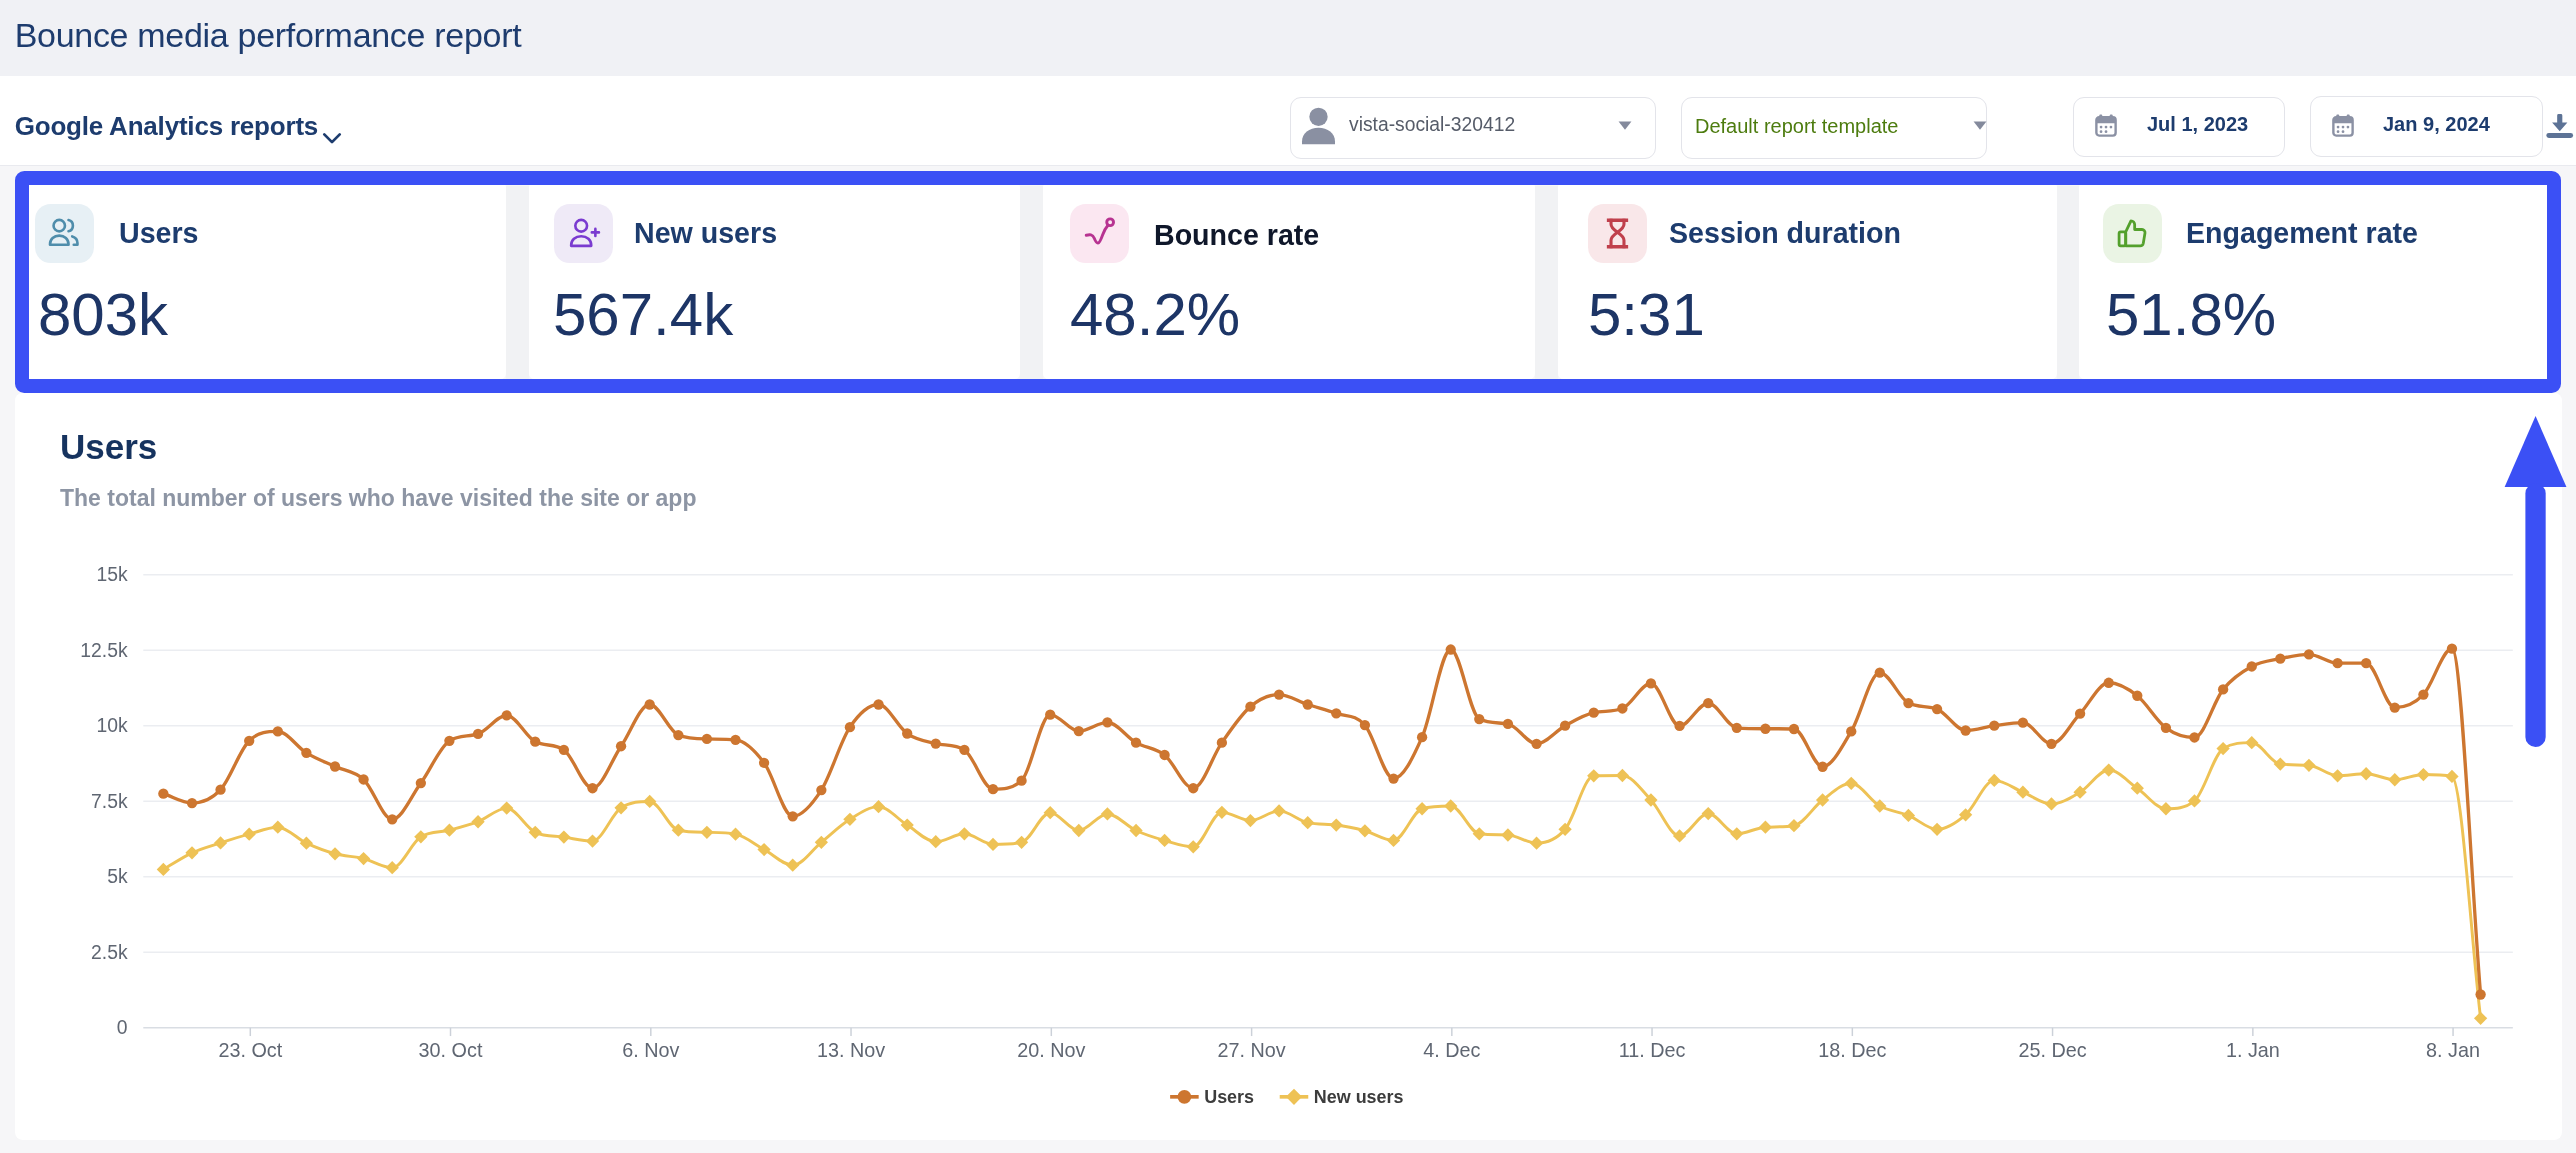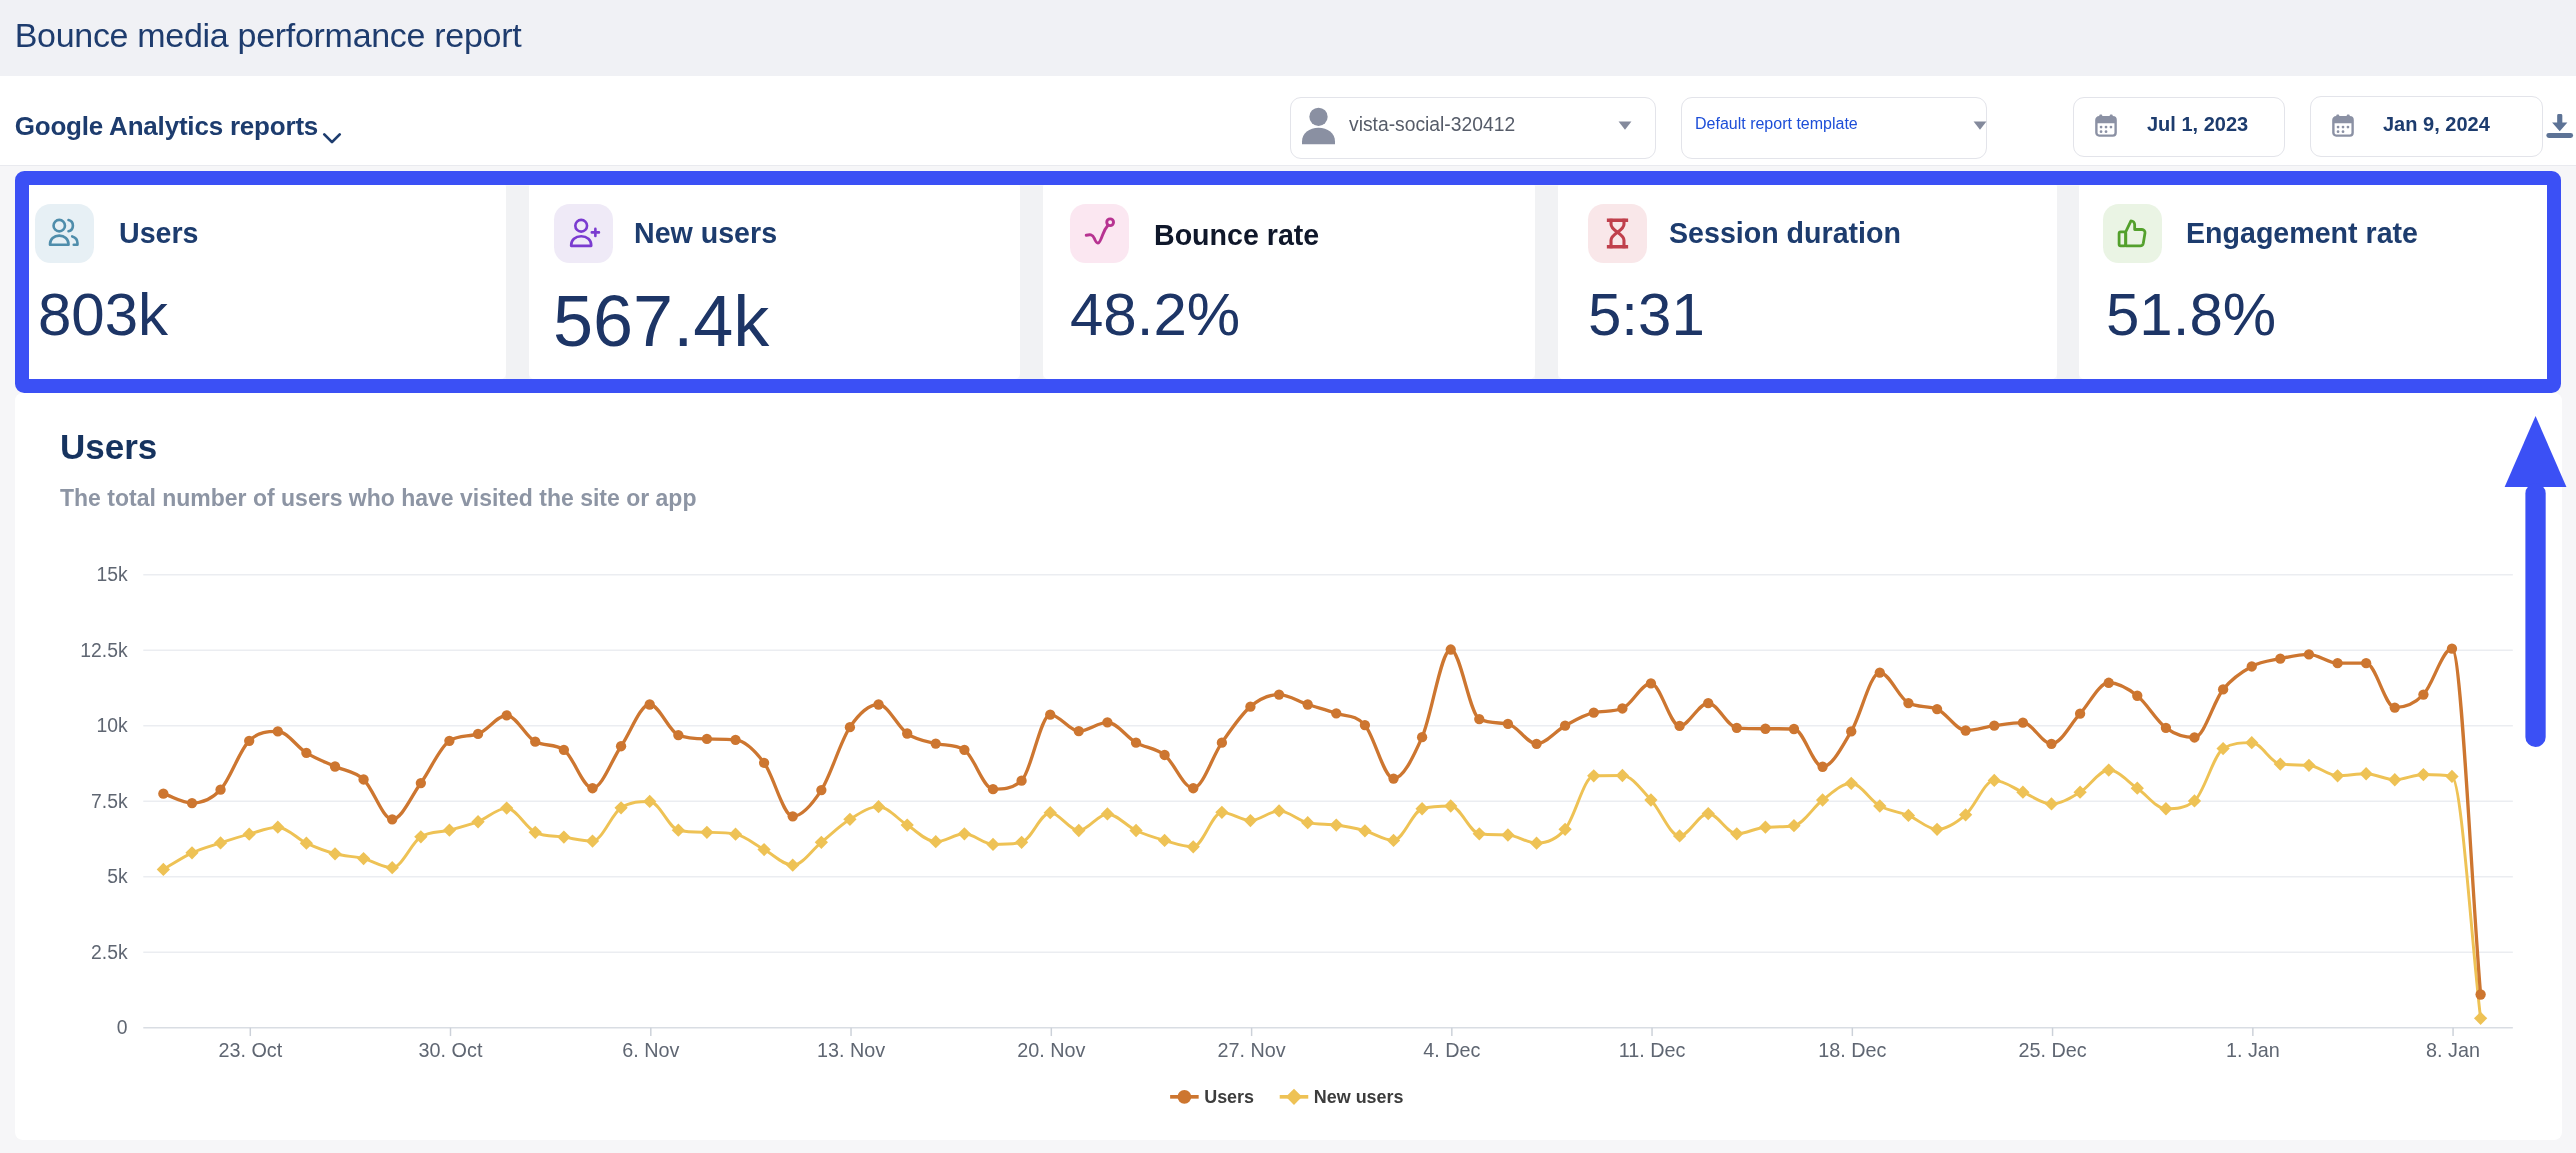"Default report template" div.abs { color: #1d4ed8 -> #4d7c0f; font-size: 16px -> 20px }
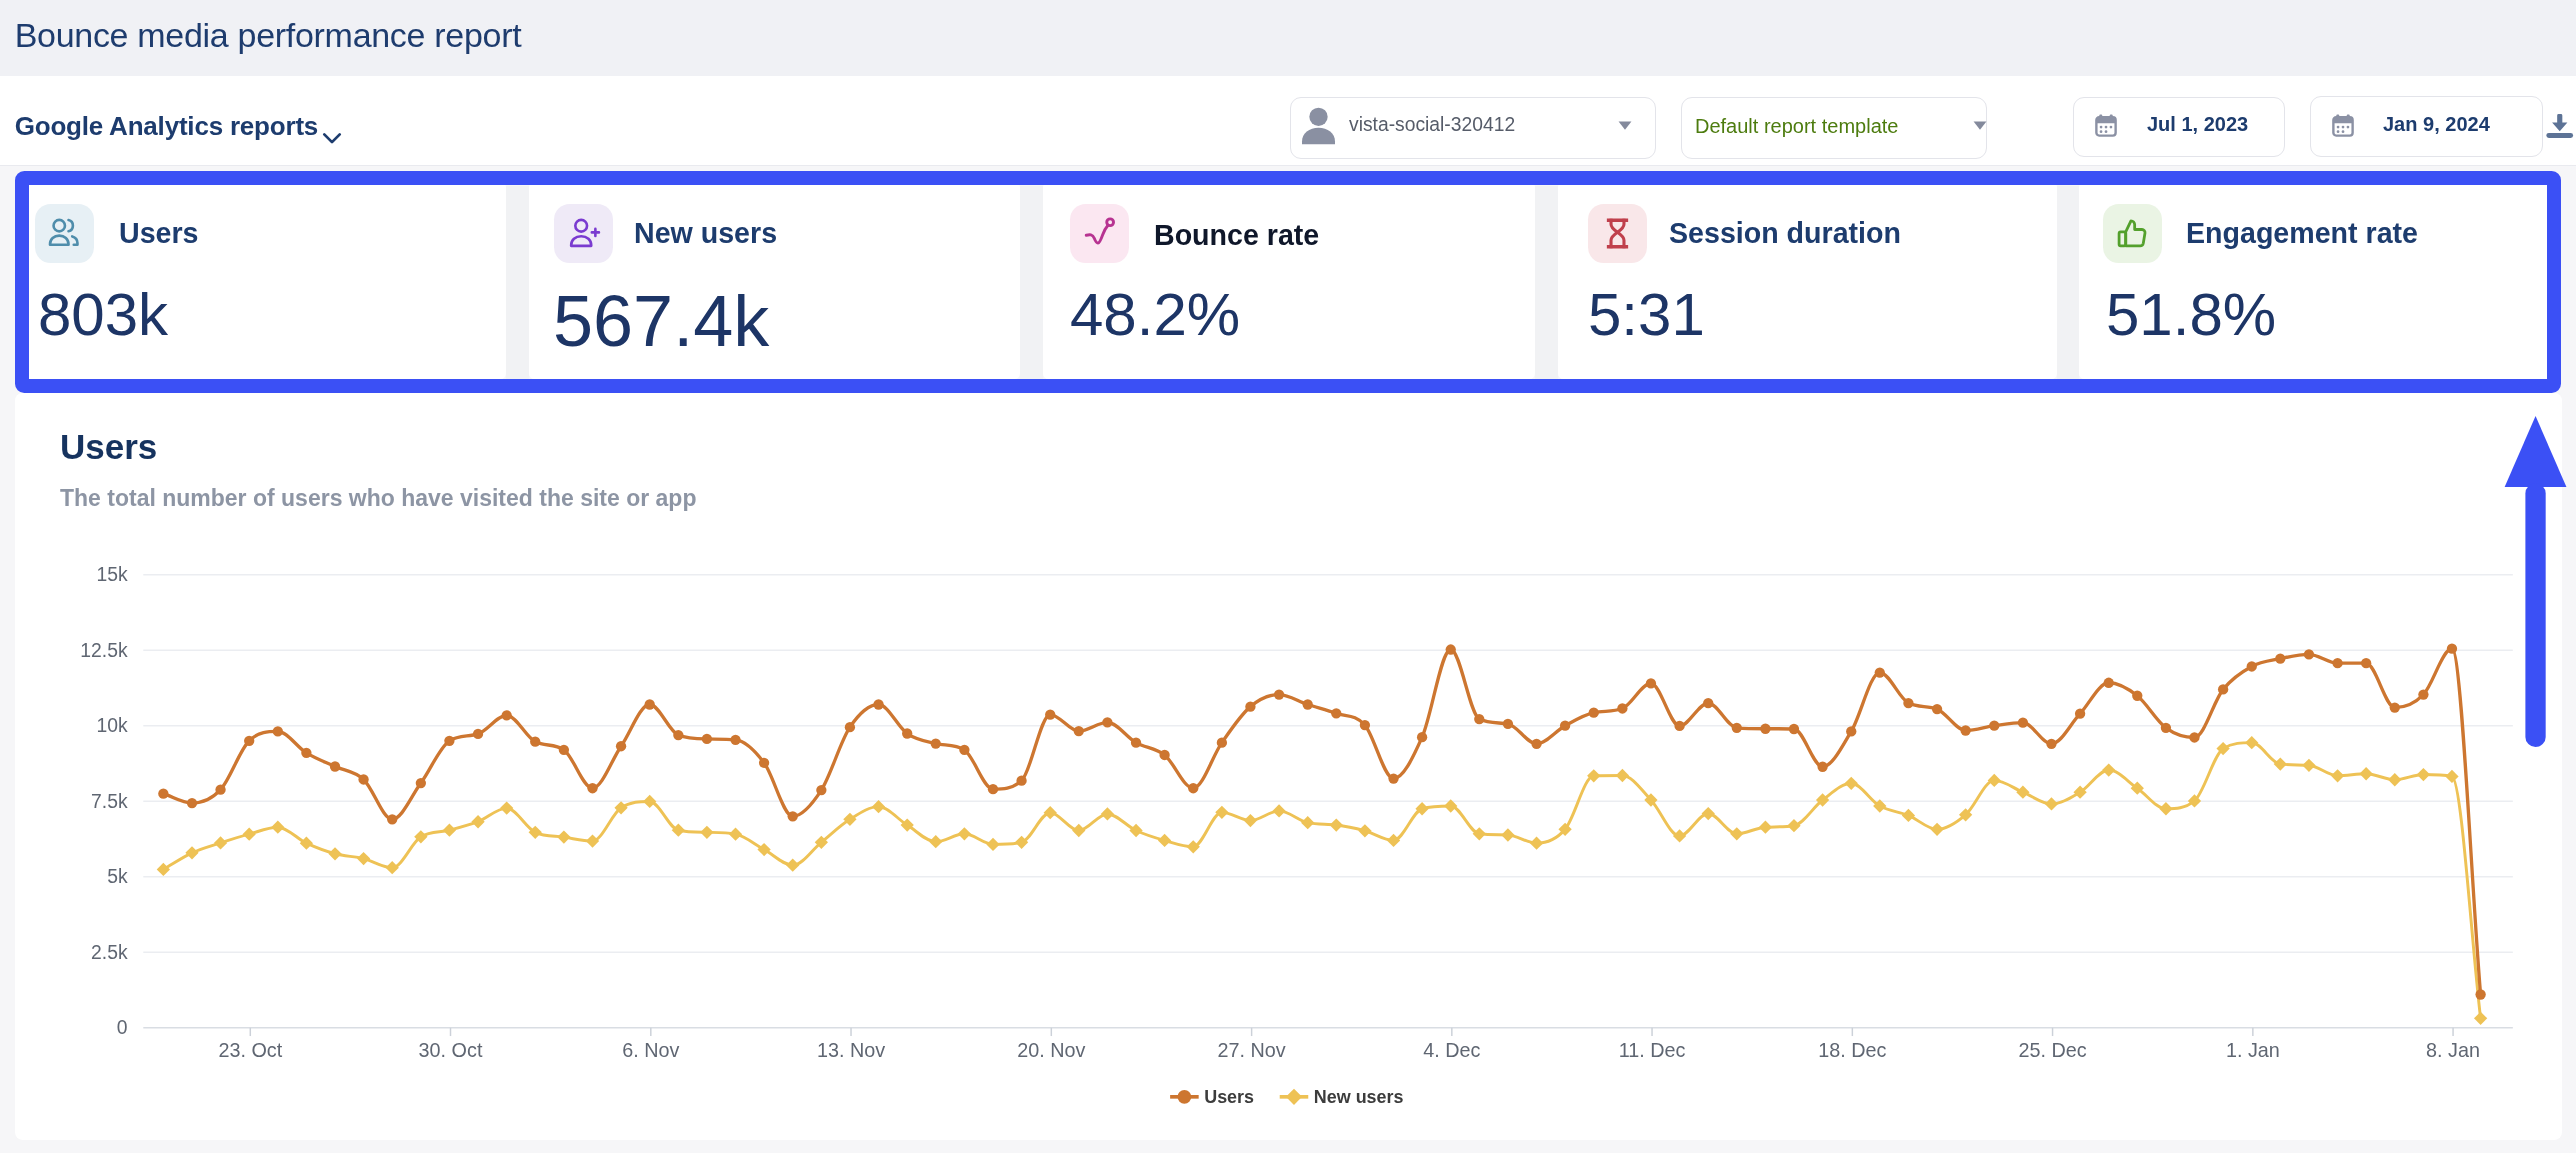"567.4k" div.abs { font-size: 72px -> 60px }
